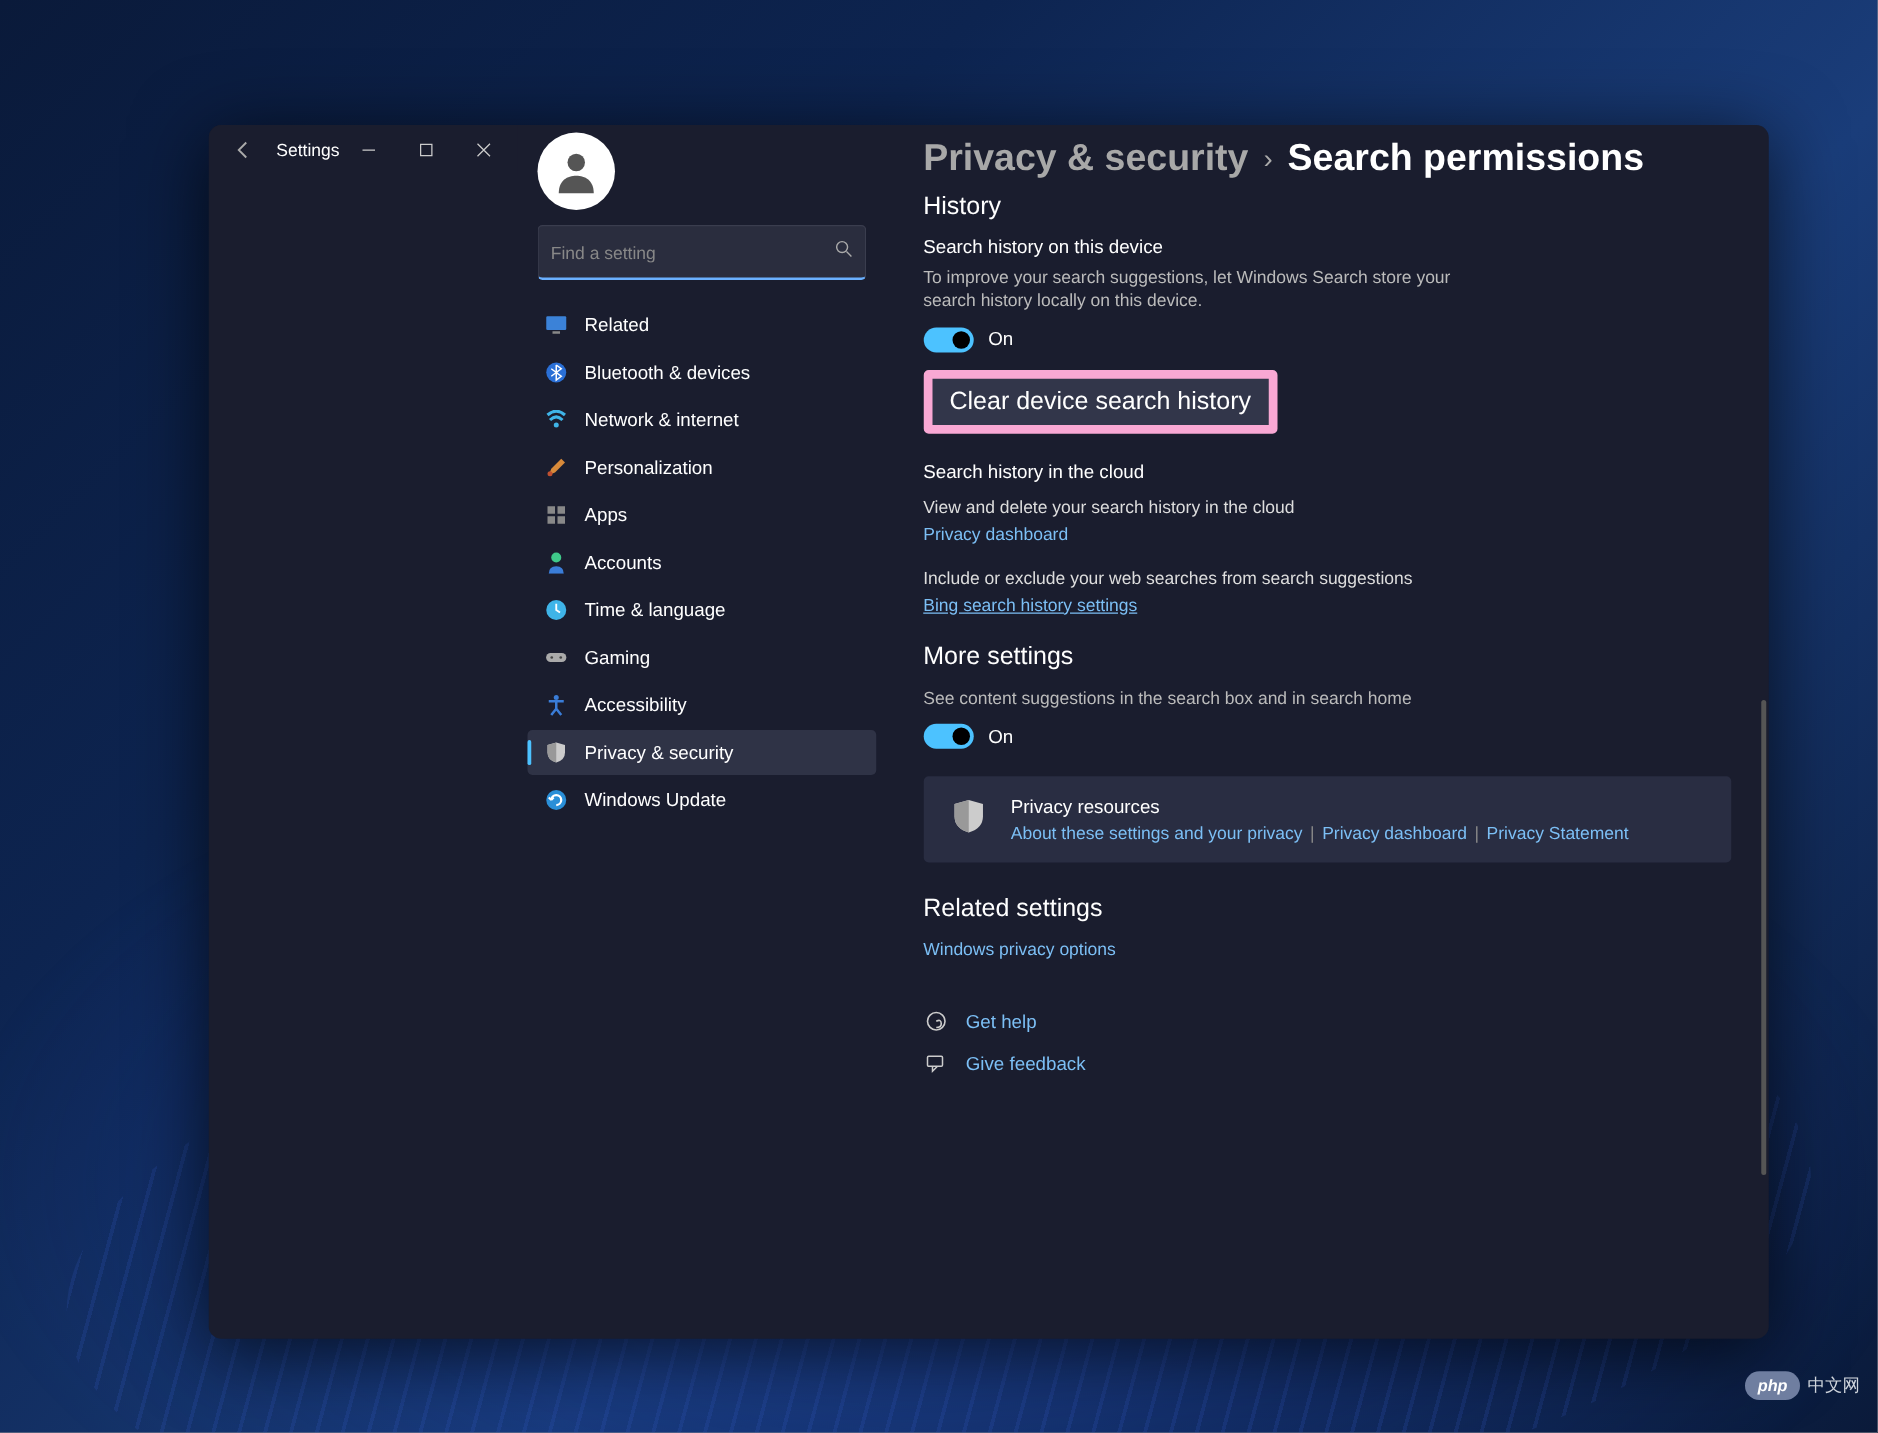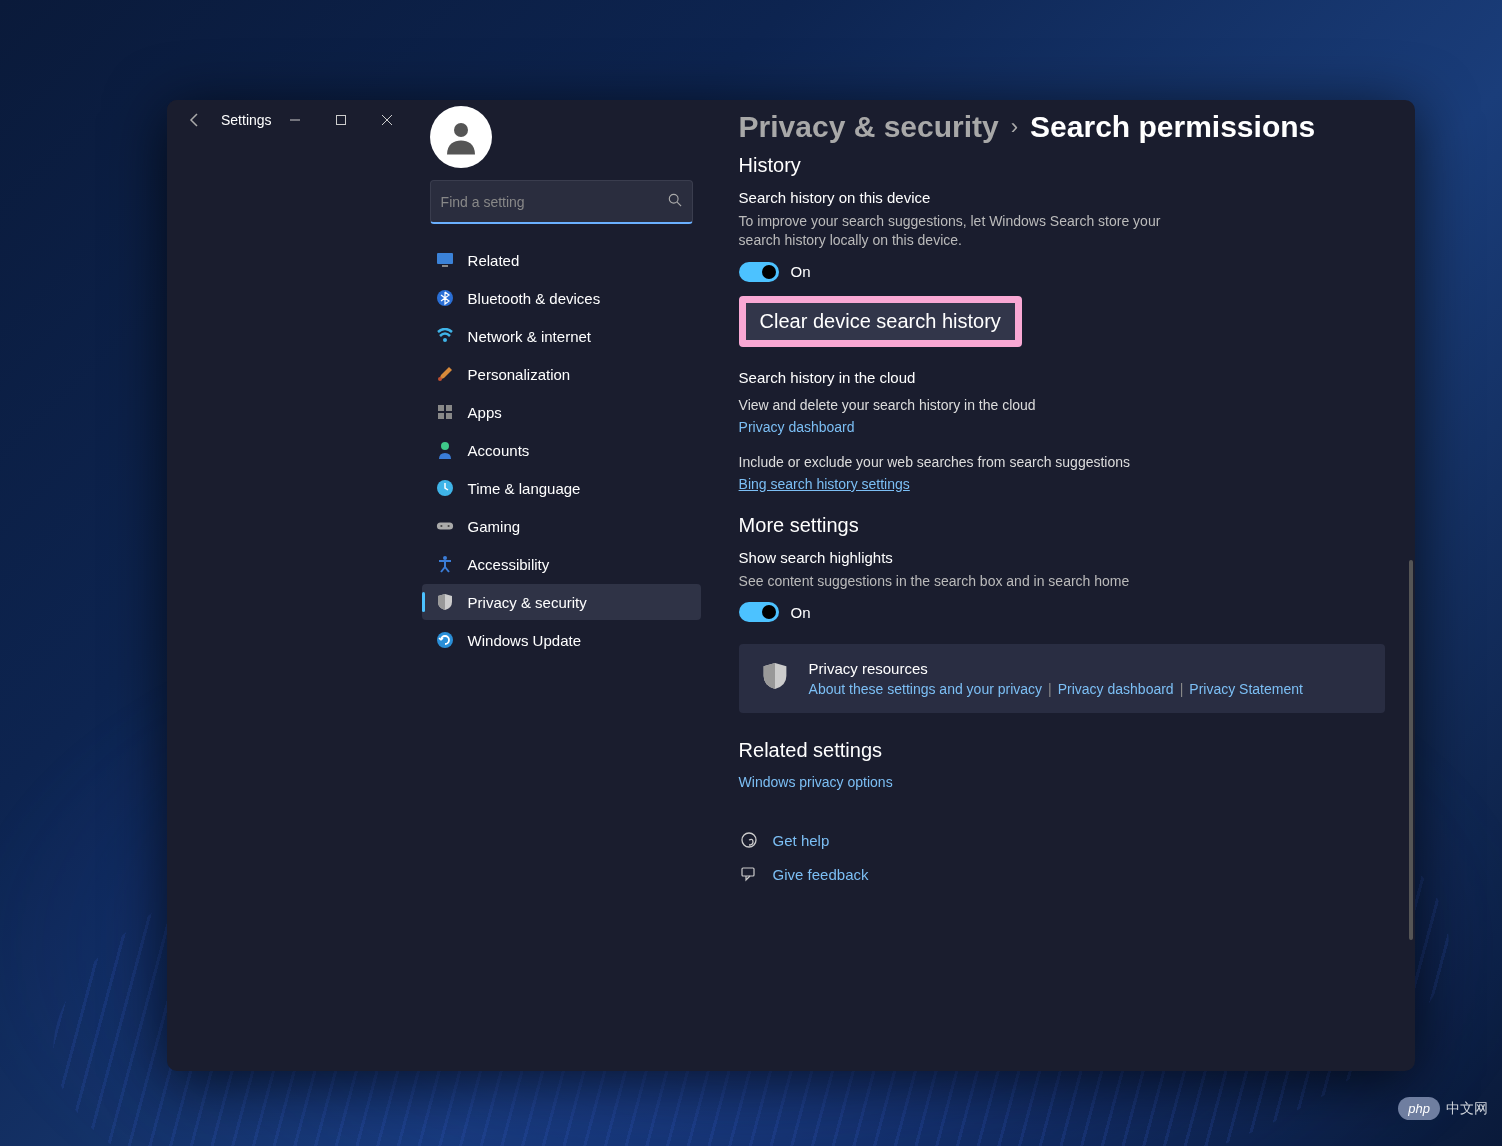"Show search highlights" div.setting-title { html: <div>Show search highlights</div> -> none }
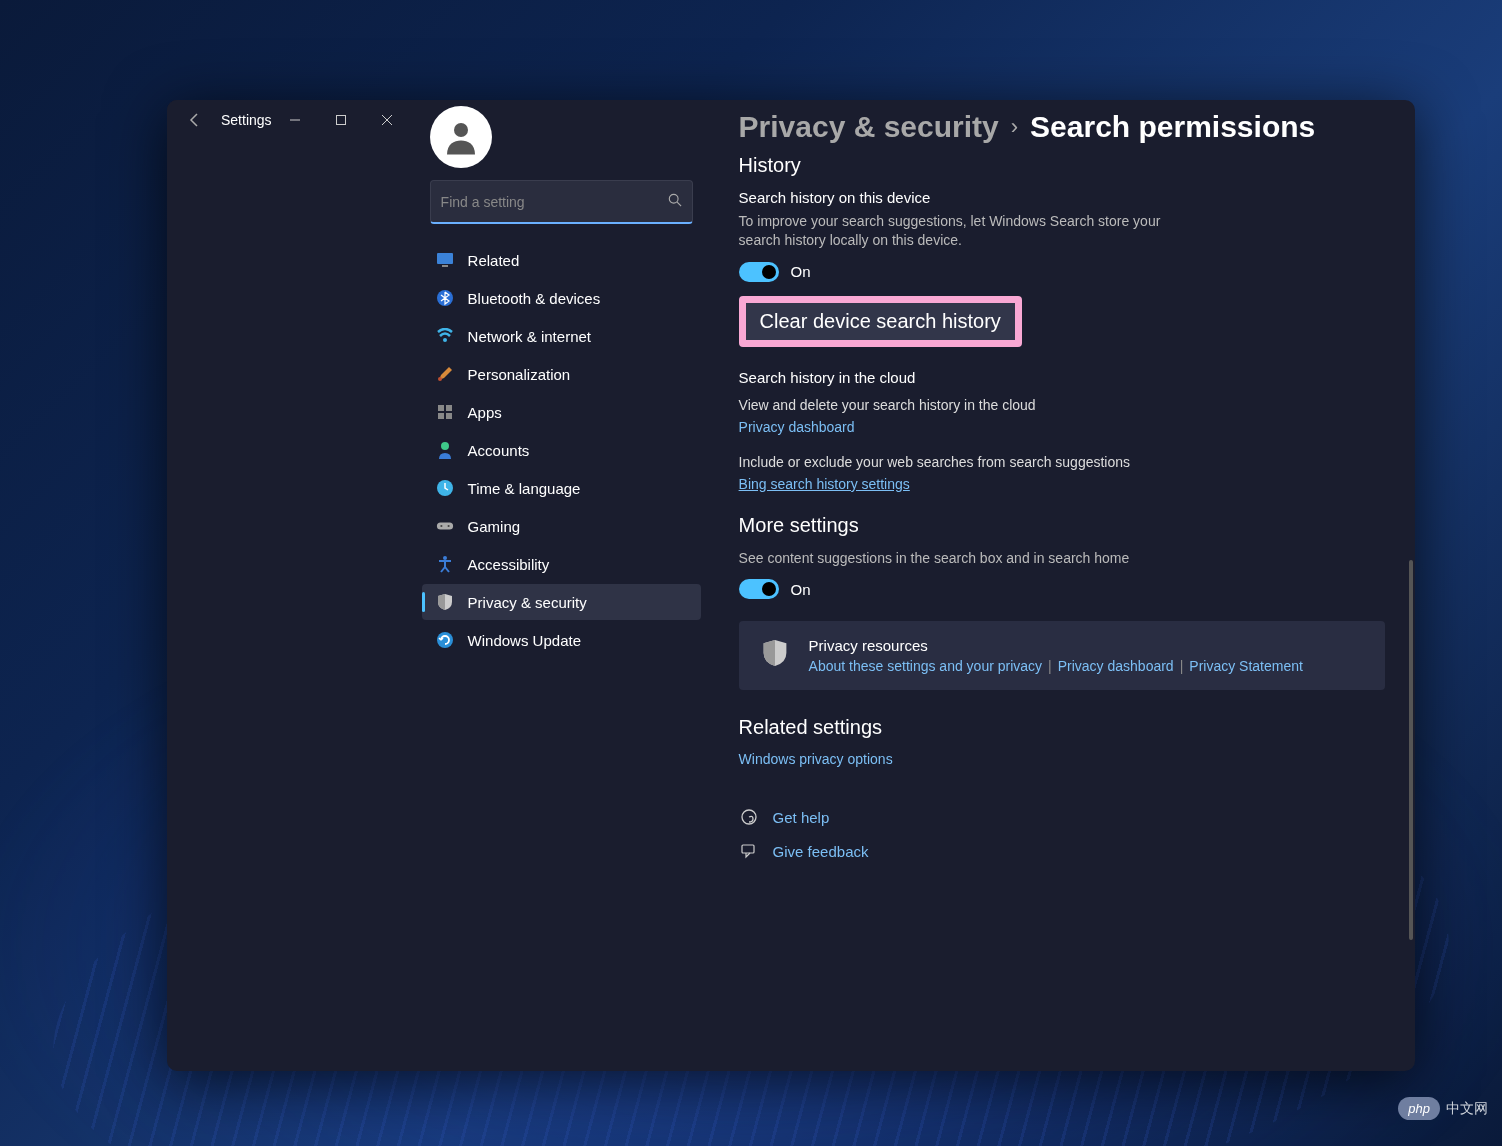"php" .wm-badge { font-weight: 400 -> 700 }
